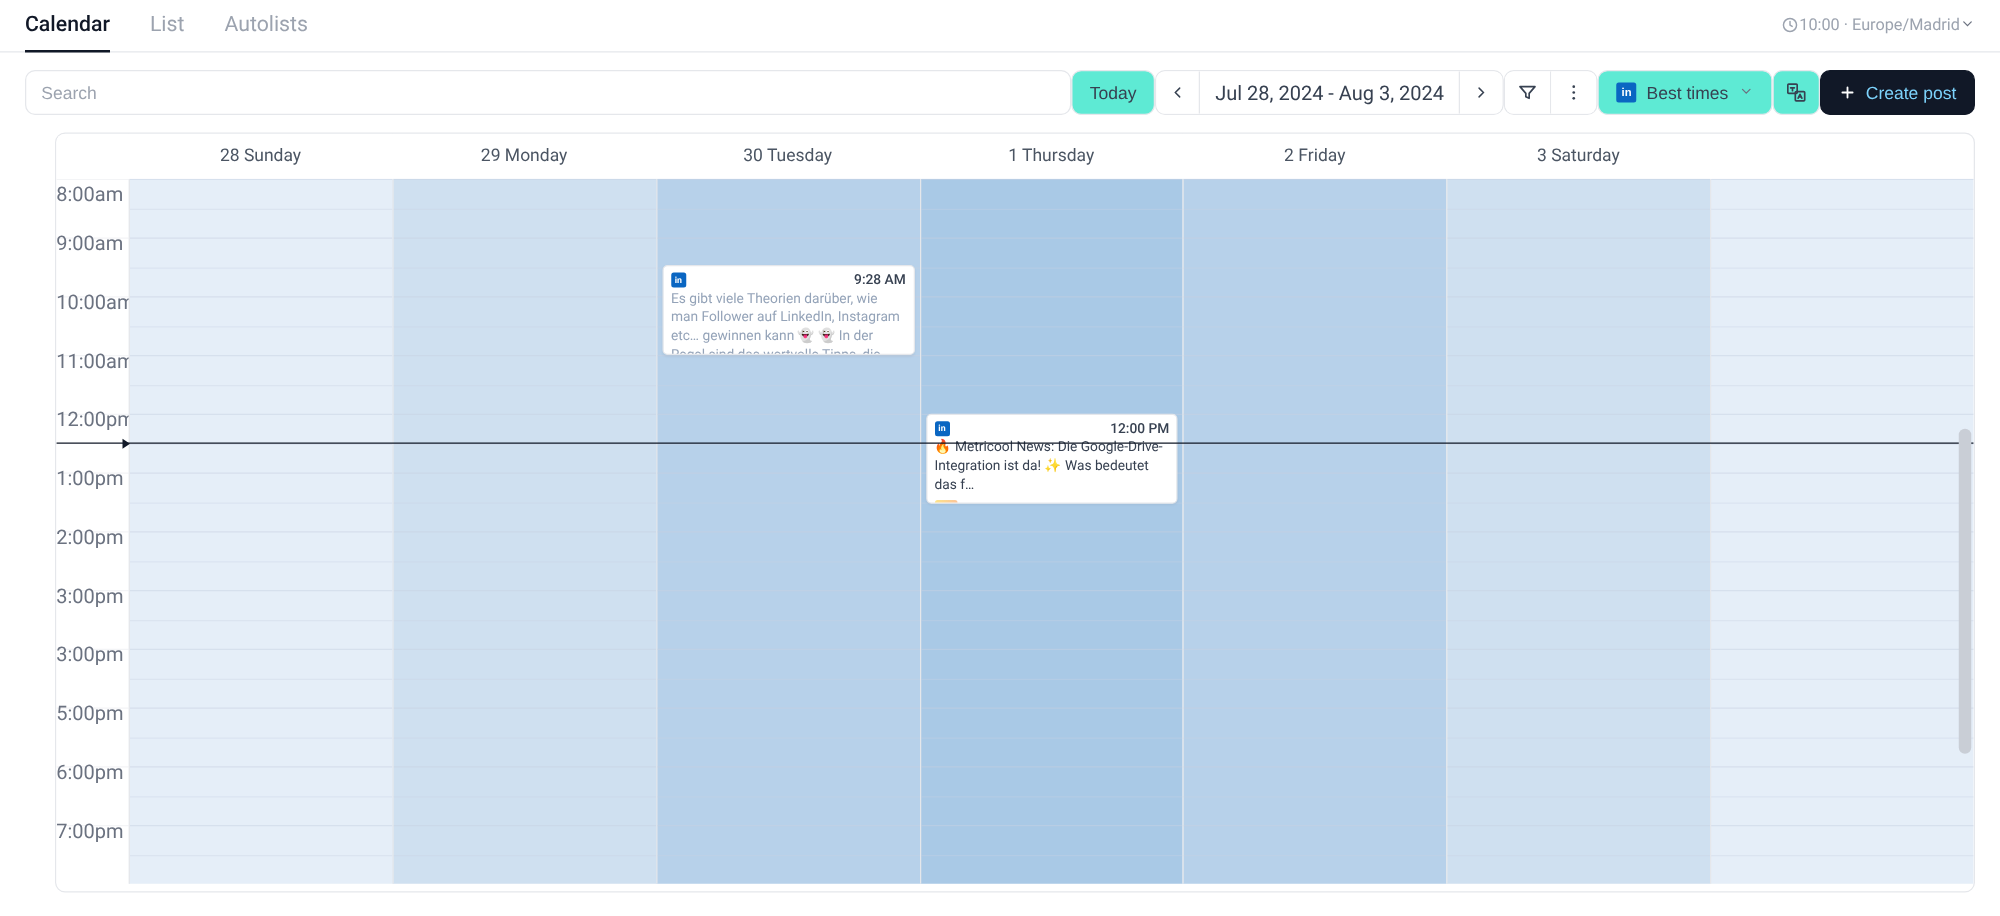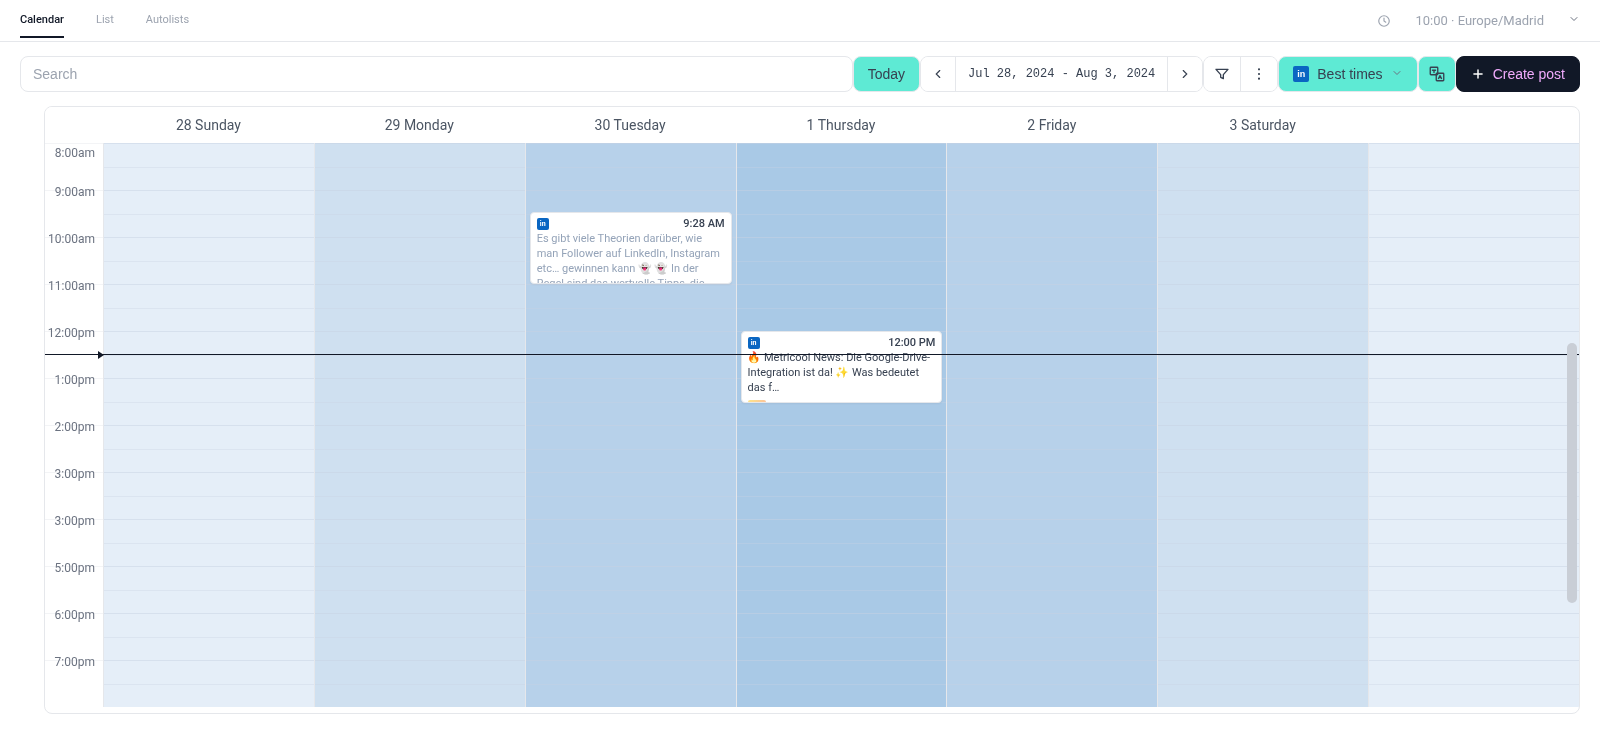"Calendar" .tab { font-size: 11px -> 17px }
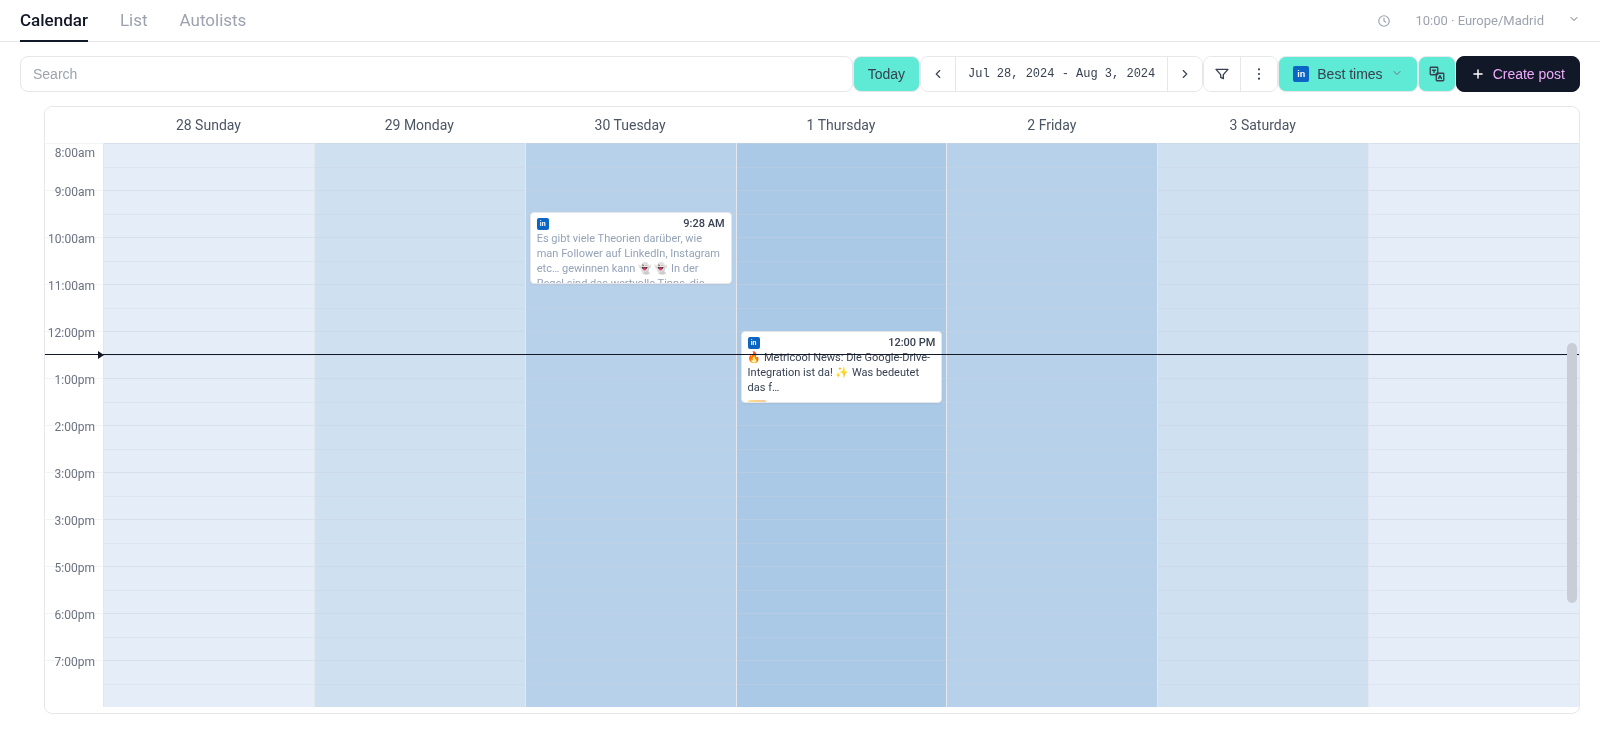"10:00 · Europe/Madrid" .tz { align-items: flex-end -> flex-start; gap: 24px -> 0 }
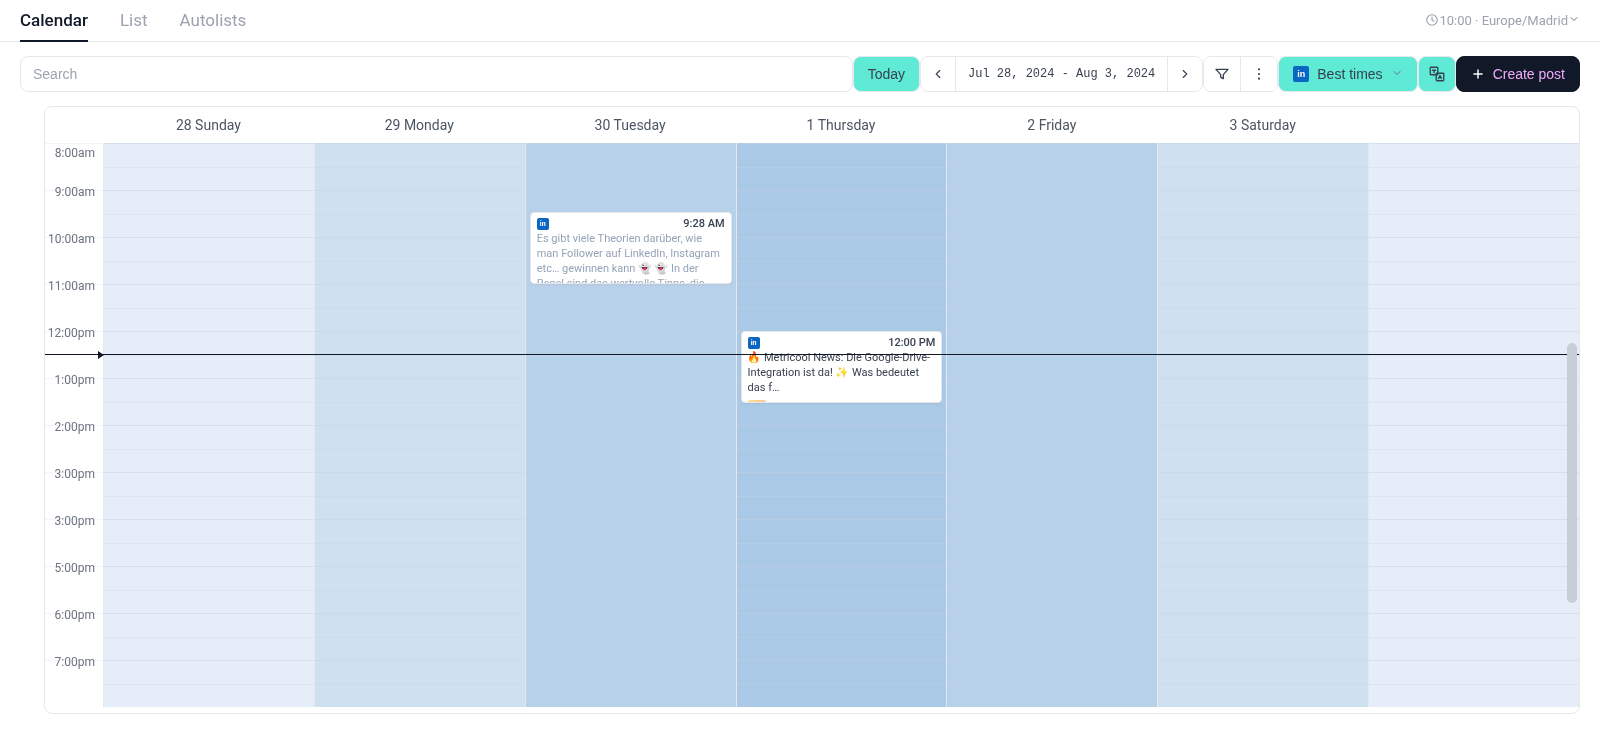"Jul 28, 2024 - Aug" .btn-group .seg { font-family: Liberation Mono, monospace -> none; font-size: 12px -> 16px }
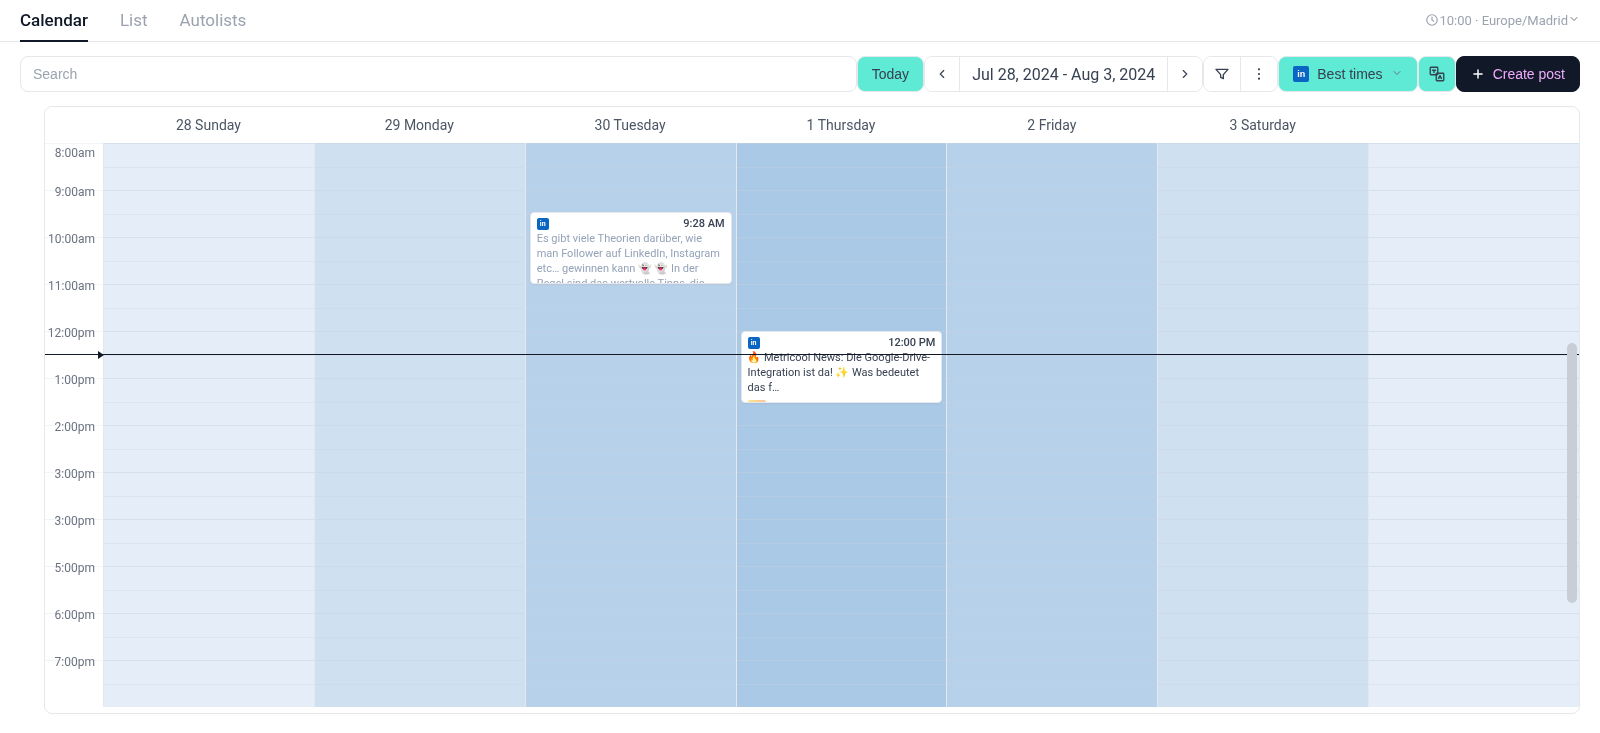"Create post" .btn-primary { color: #f0abfc -> #7dd3fc }
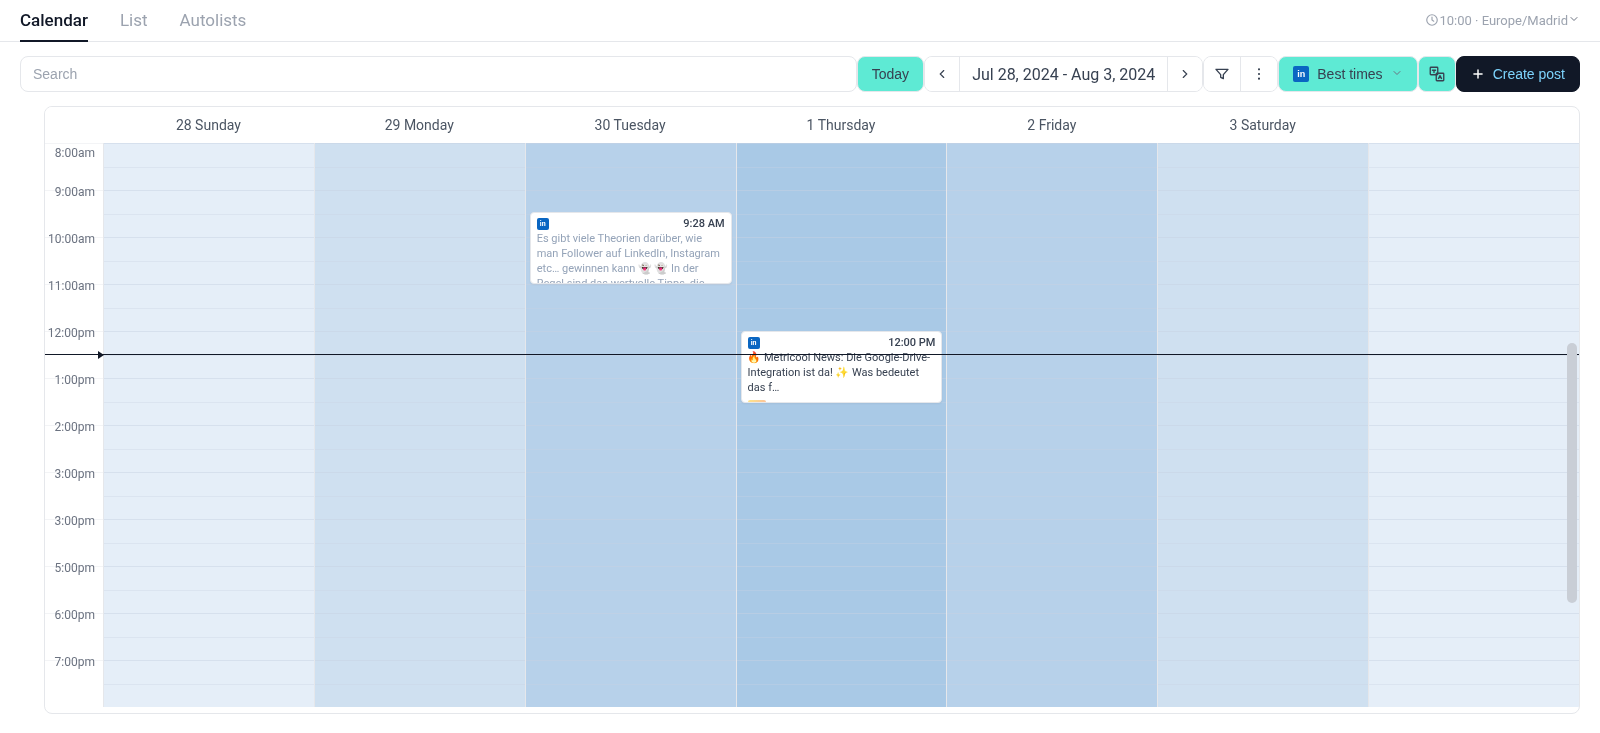"8:00am" .time-slot { font-size: 12px -> 16px }
